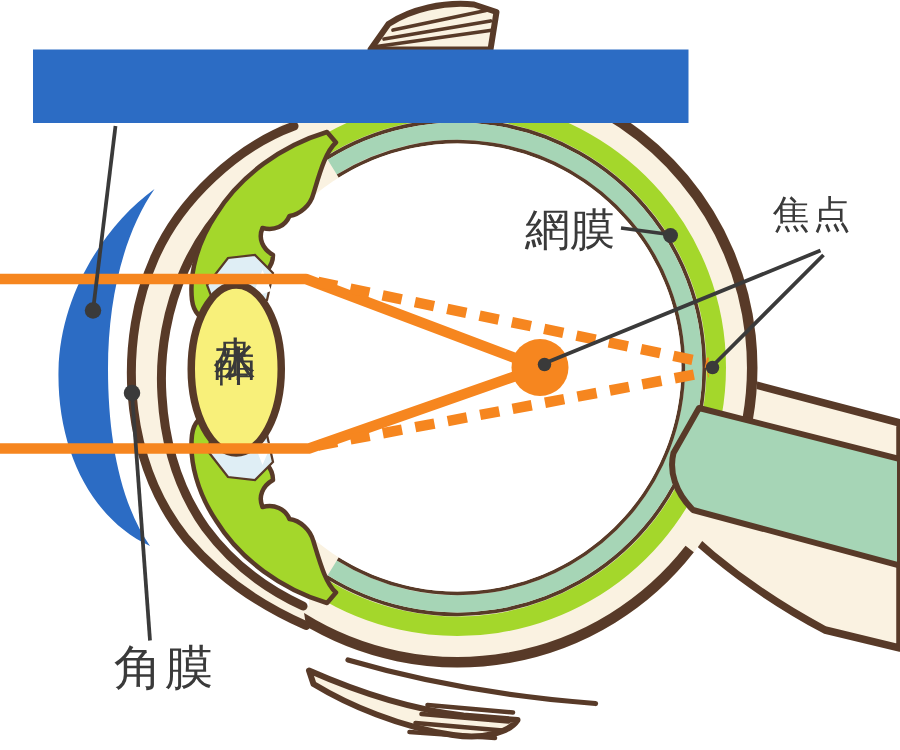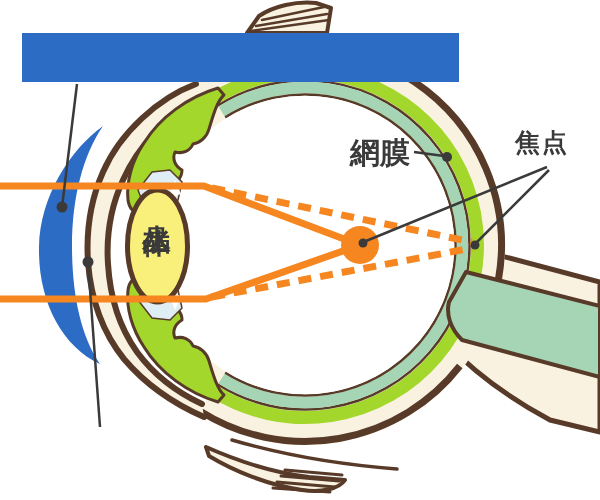"網膜" .txt { font-weight: bold -> normal }
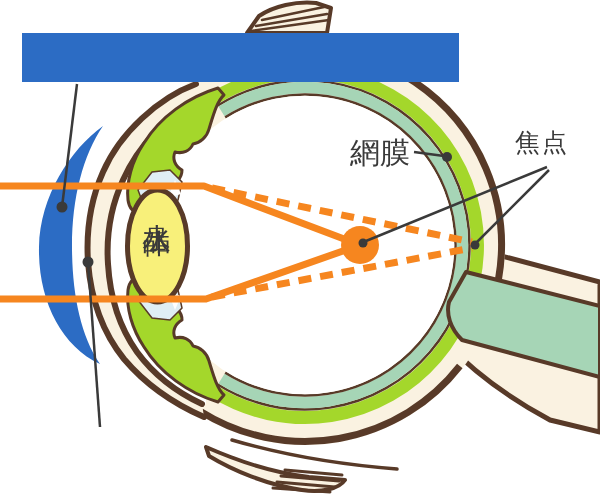"角膜" div.txt { html: none -> <div>角膜</div> }
